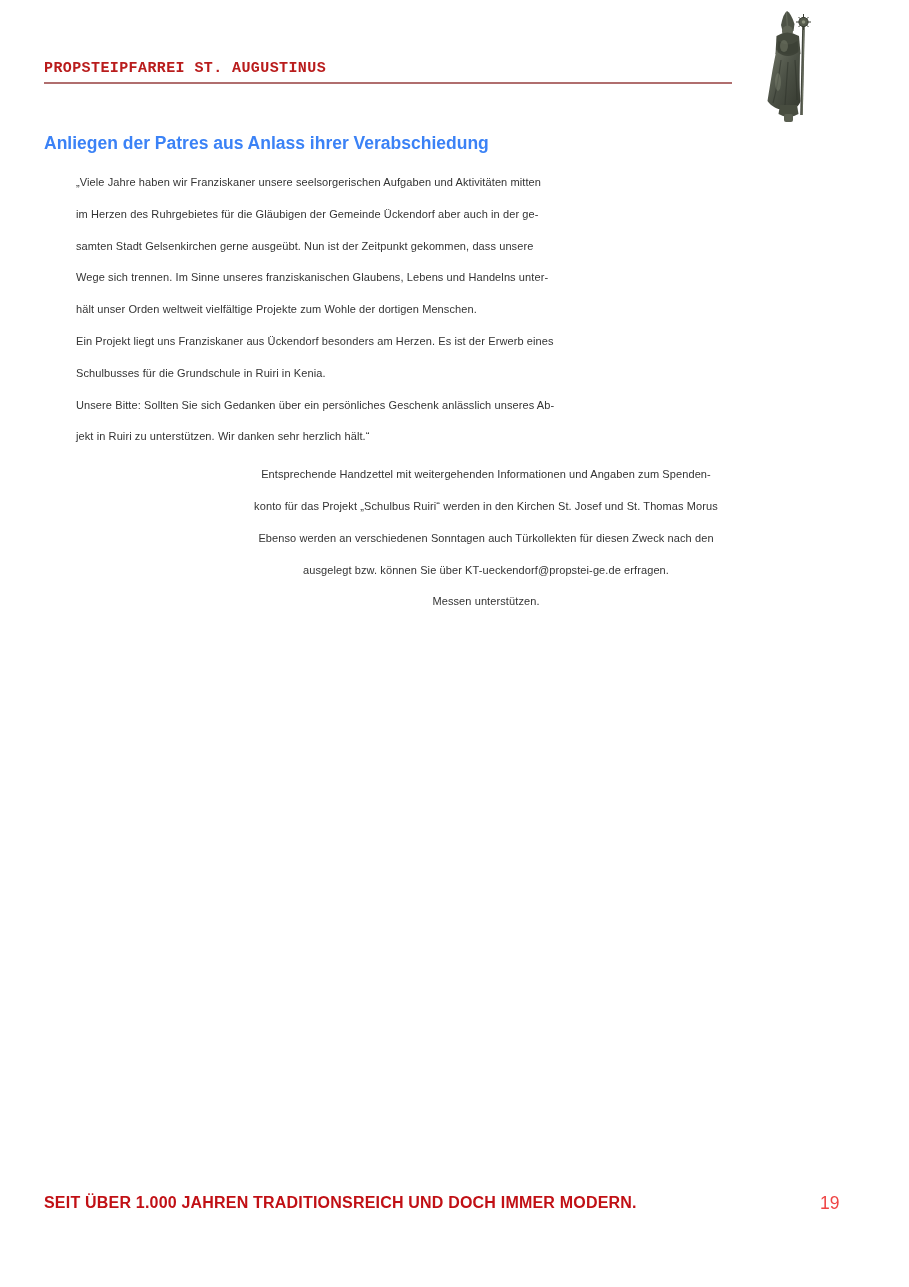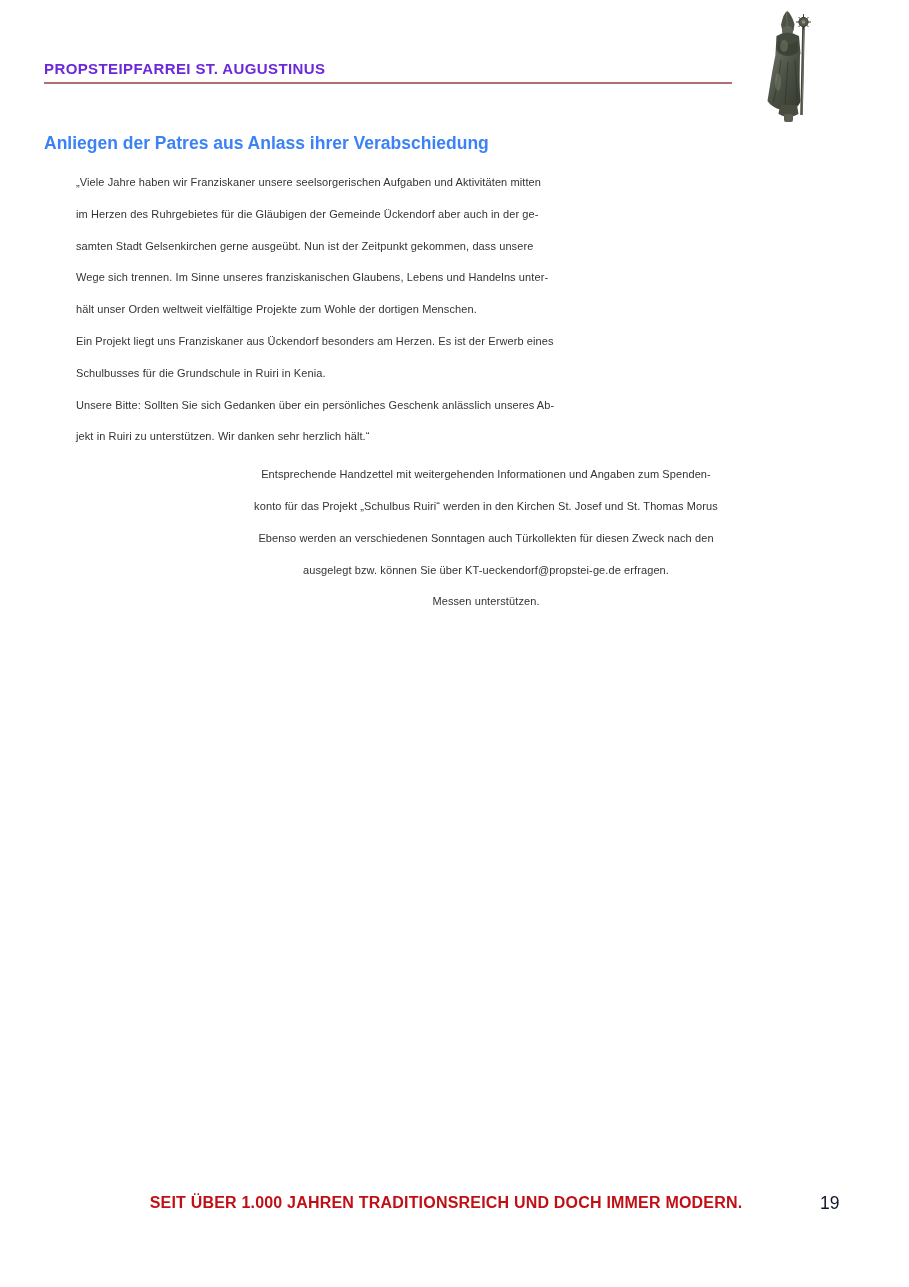"PROPSTEIPFARREI ST. AUGUSTINUS" .header-title { color: #6d28d9 -> #b91c1c; font-family: none -> Liberation Mono, monospace }
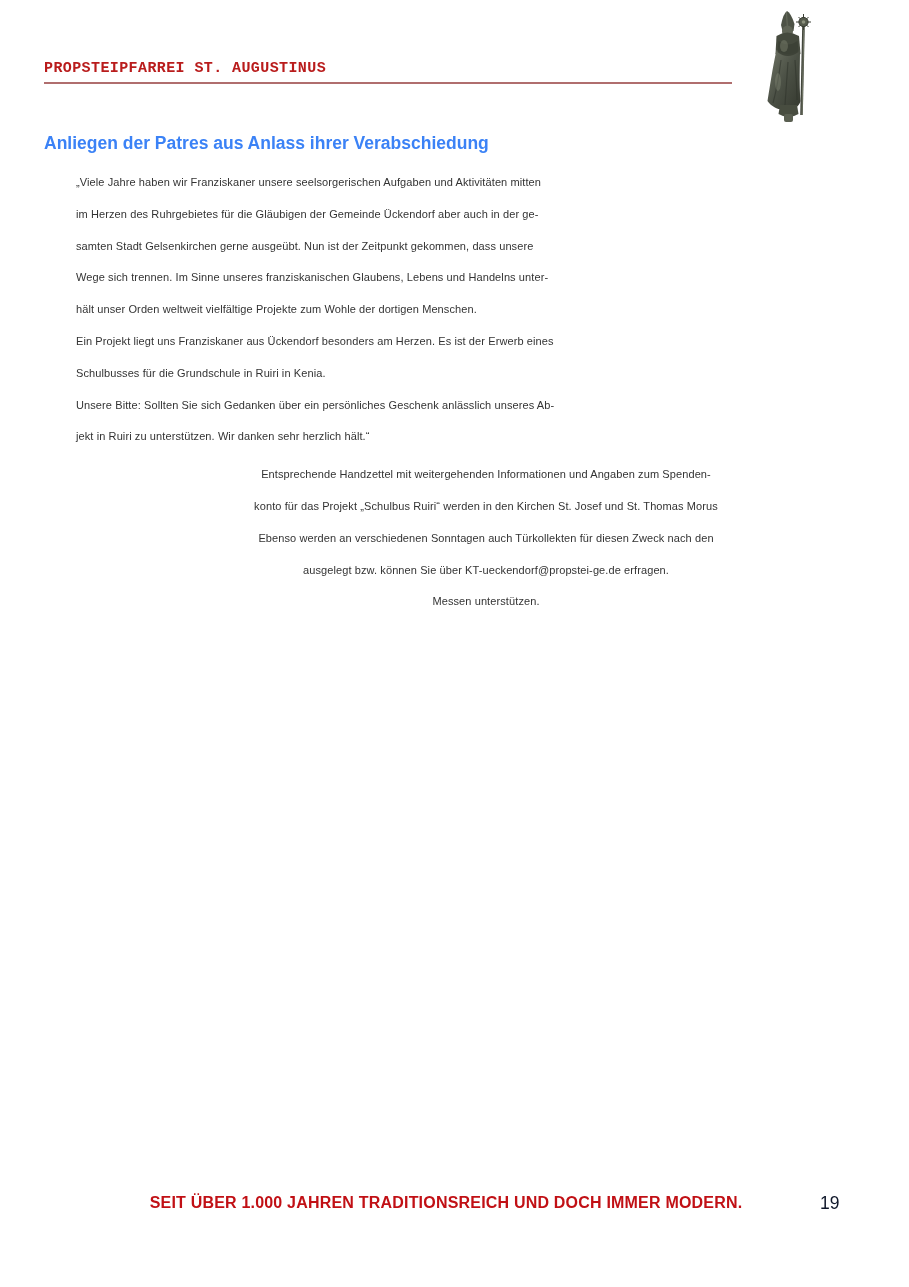"SEIT ÜBER 1.000 JAHREN TRADITIONSREICH" .footer-slogan { text-align: center -> none }
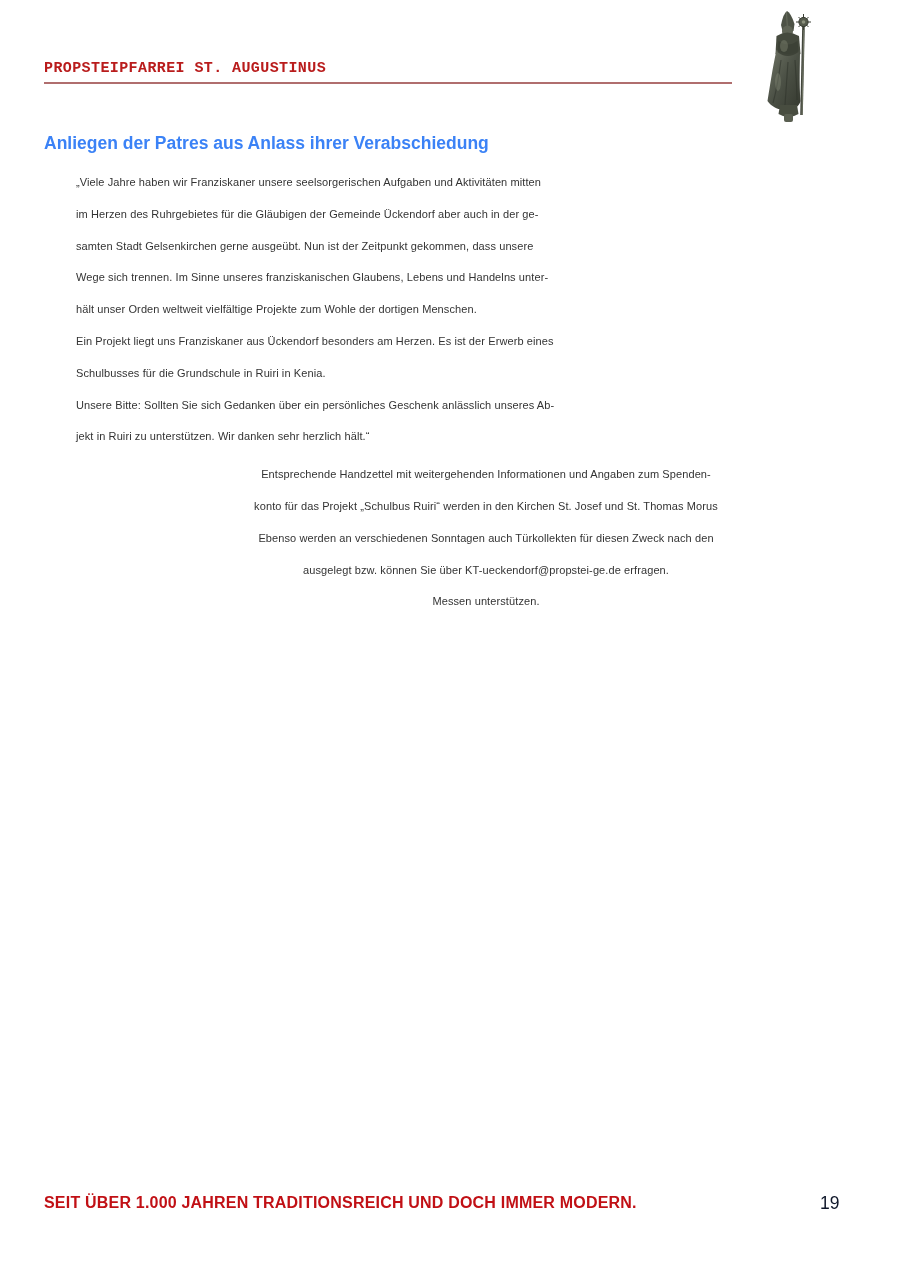"19" .page-number { color: #0f172a -> #ef4444 }
